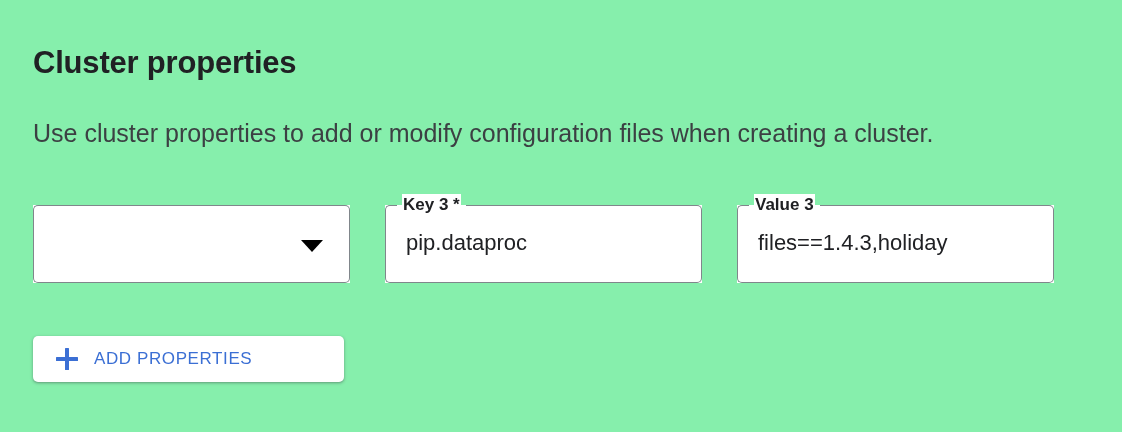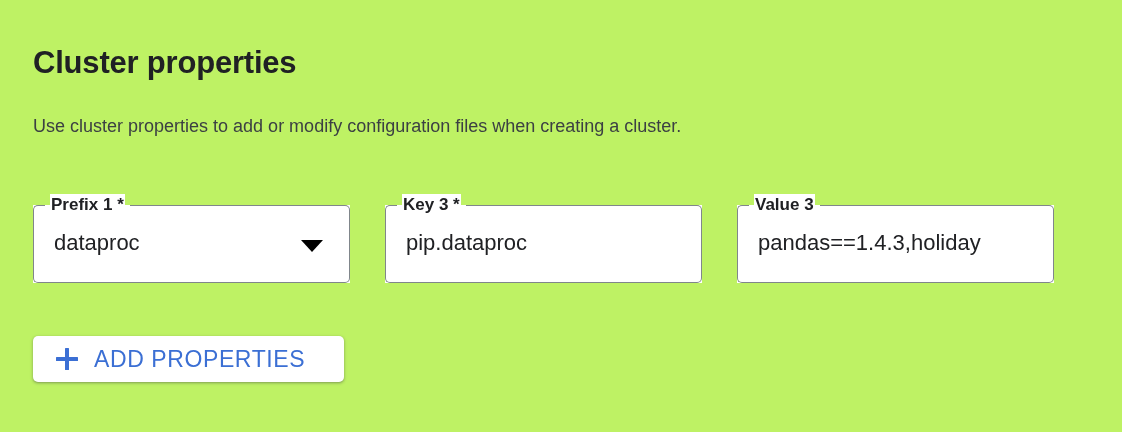"Cluster properties" .page { background: #bef264 -> #86efac }
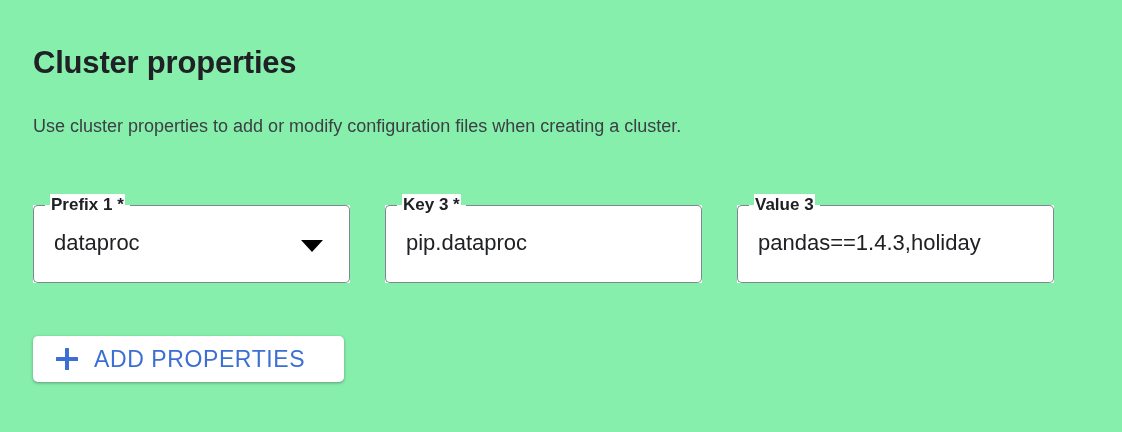"Use cluster properties to add" .page-description { font-size: 18px -> 25px }
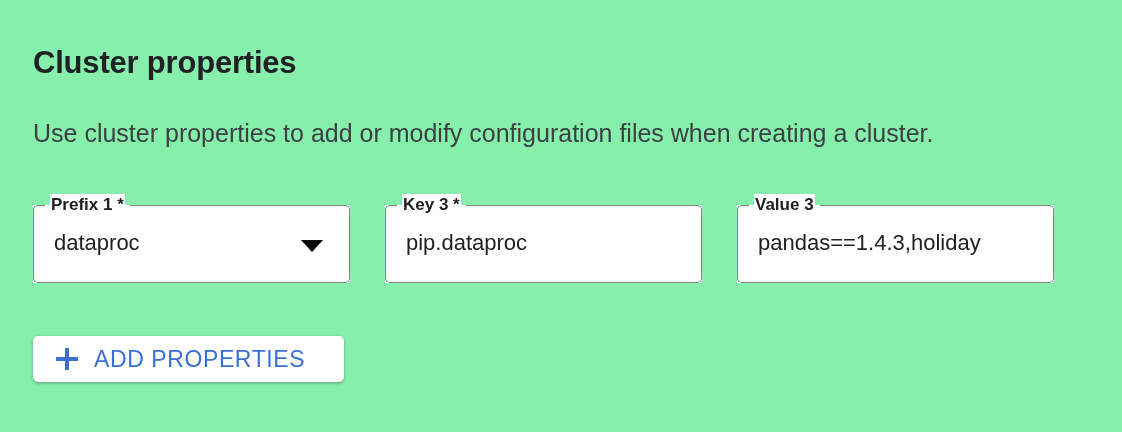"Prefix 1 *" div.outline-notch { html: <div> <span>Prefix 1 *</span> </div> -> none }
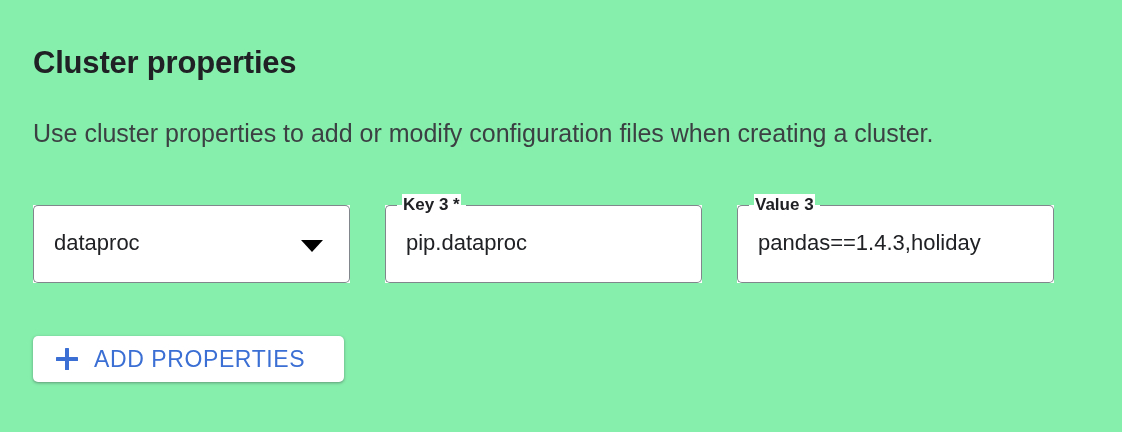"dataproc" div.field-value { html: <div>dataproc</div> -> none }
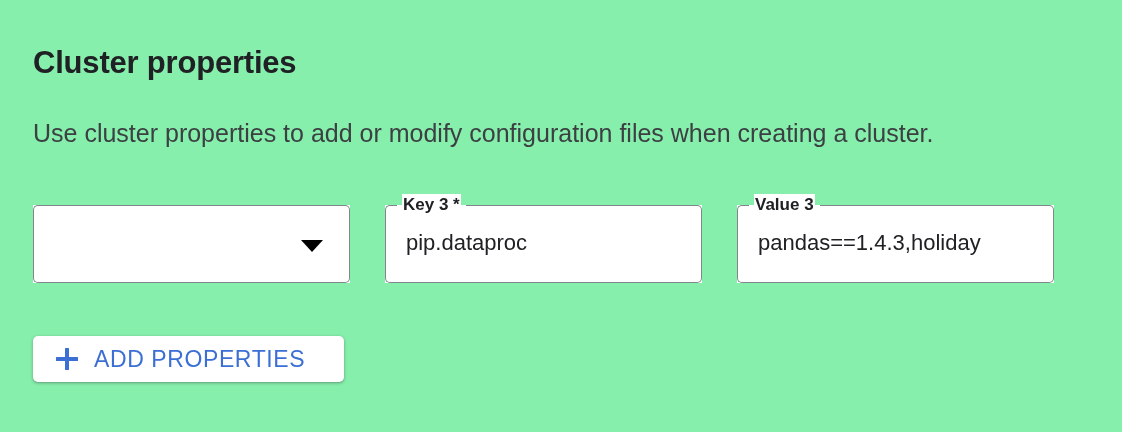"pandas==1.4.3,holiday" div.field-value { text: pandas -> files }
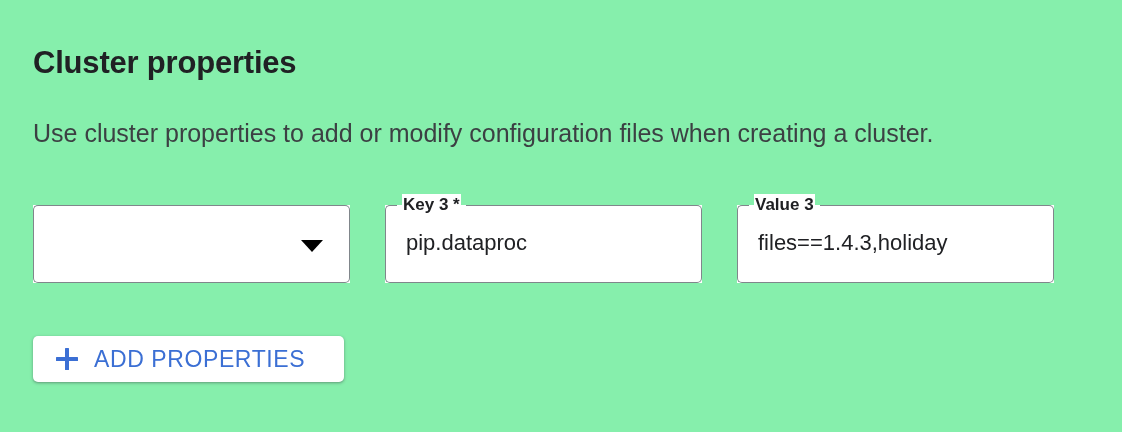"ADD PROPERTIES" .add-button-label { font-size: 23px -> 17px }
